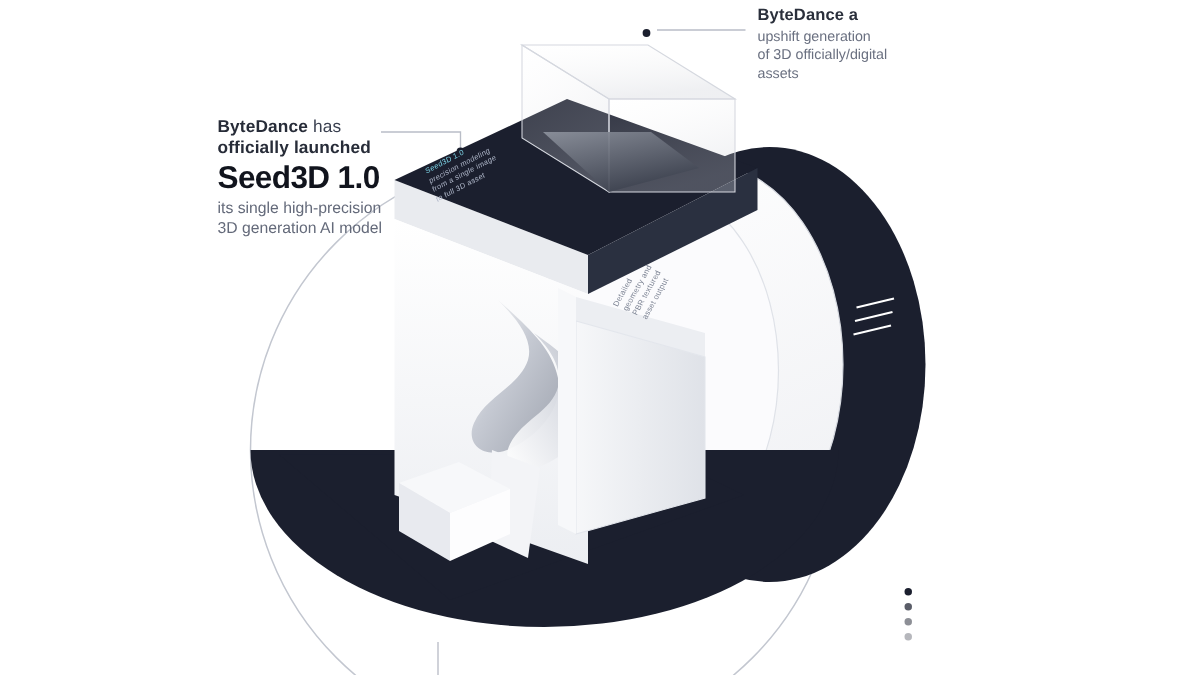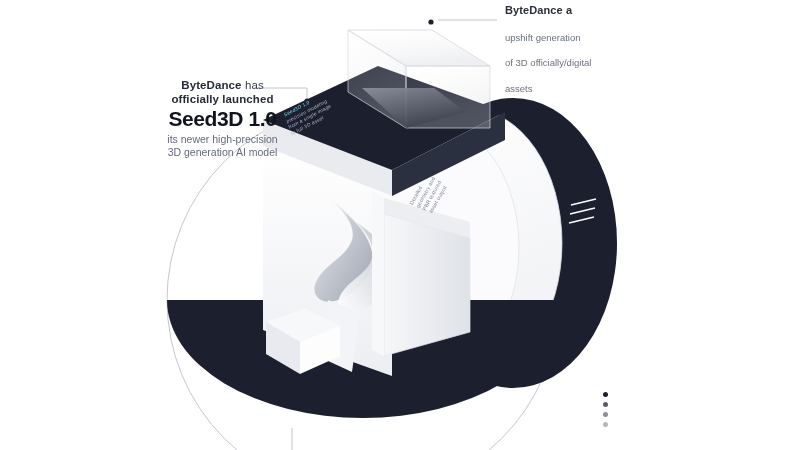"upshift generation" #ann-top-right .body { margin-top: 14px -> 1px }
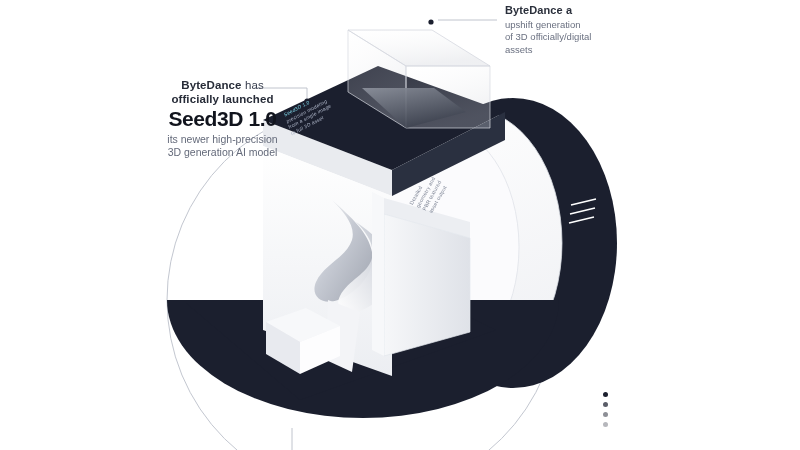"ByteDance has" #ann-left { text-align: center -> none }
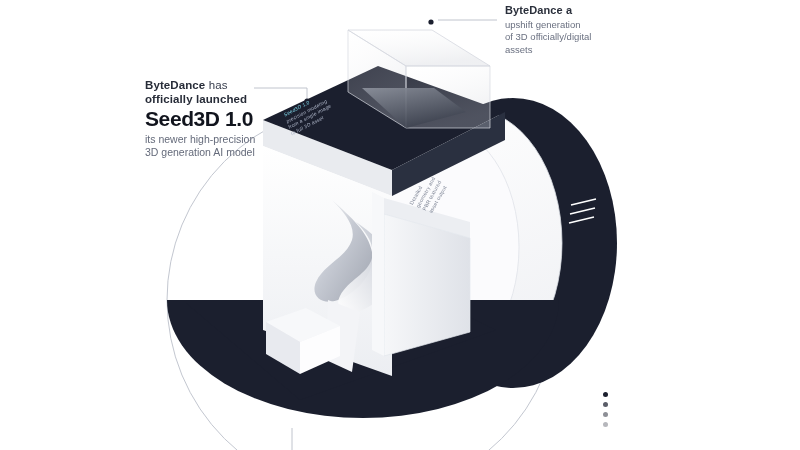"its newer high-precision" div.body { text: newer -> single }
